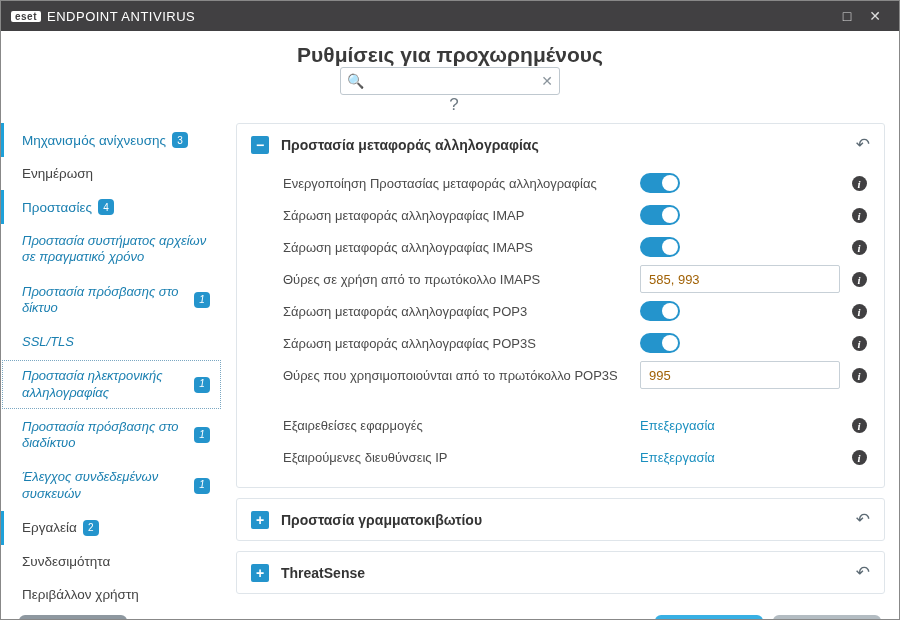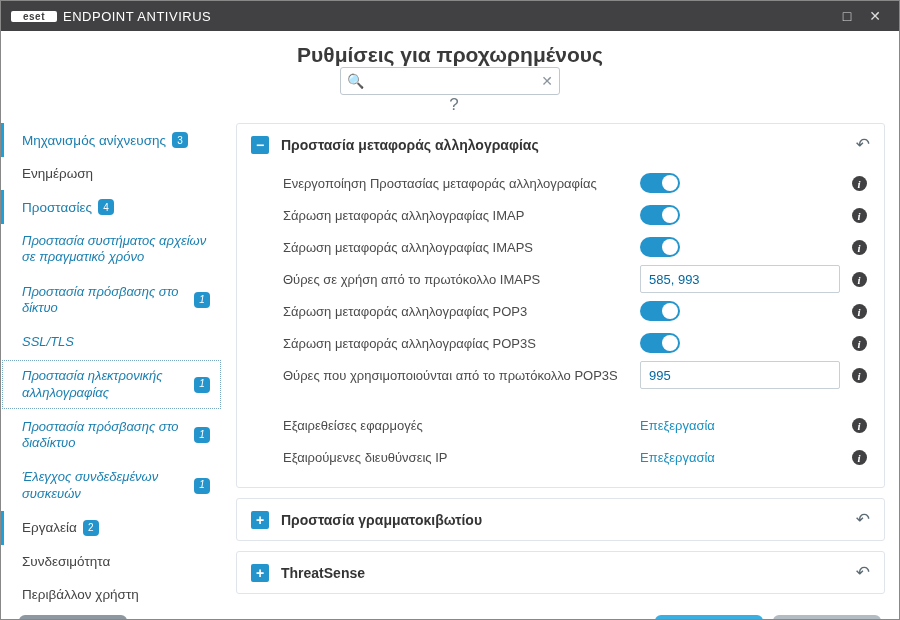"eset" .titlebar .brand { padding: 0 12px -> 0 4px }
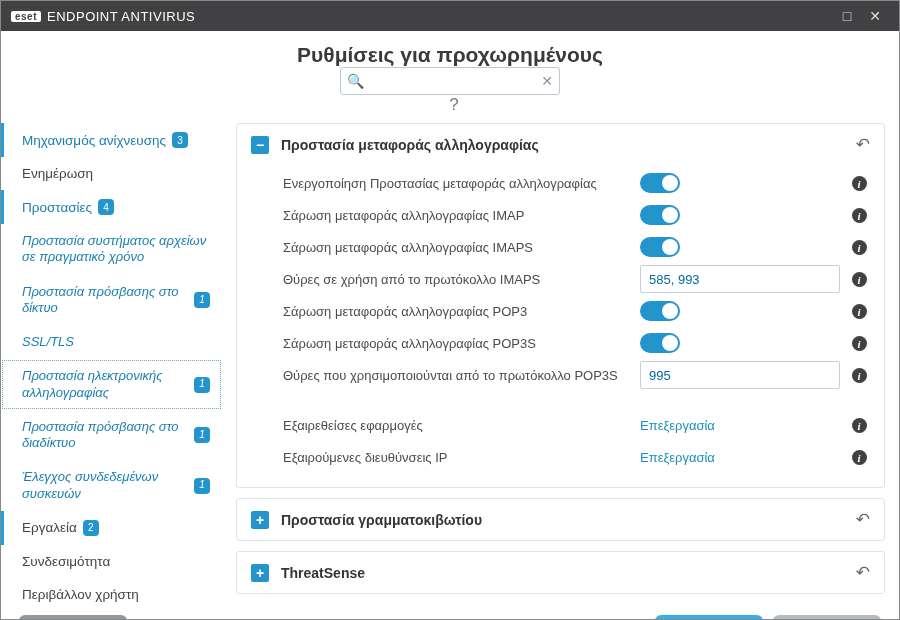"585, 993" .txtinput { color: #0369a1 -> #a16207 }
